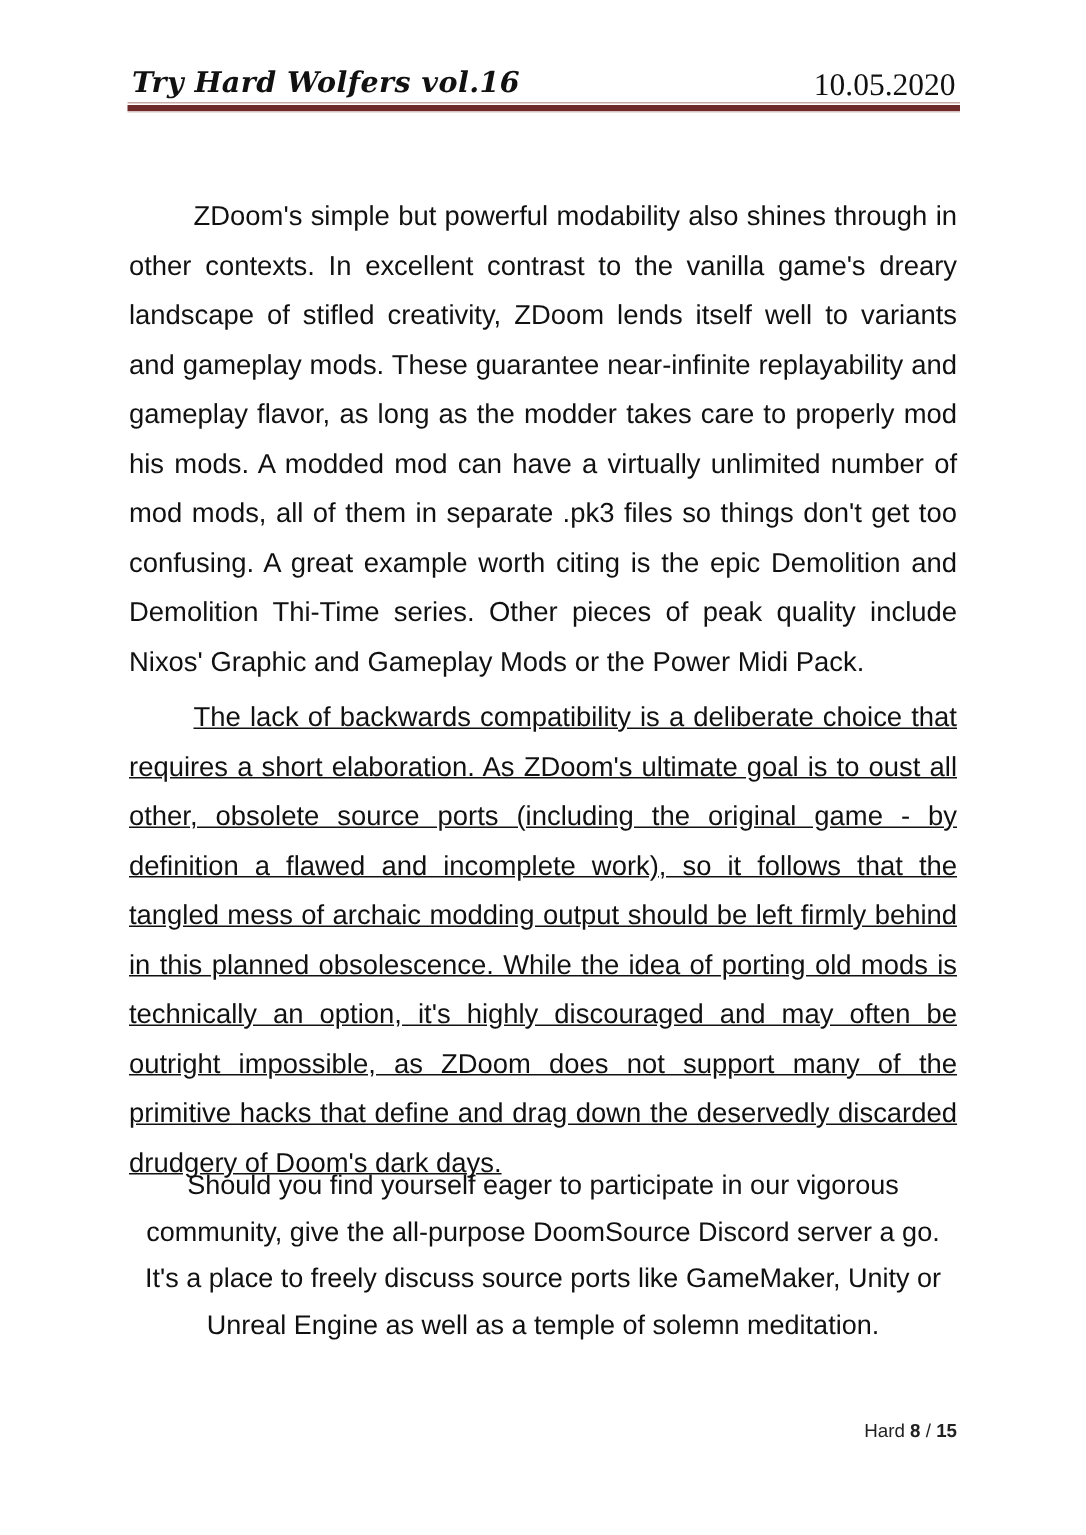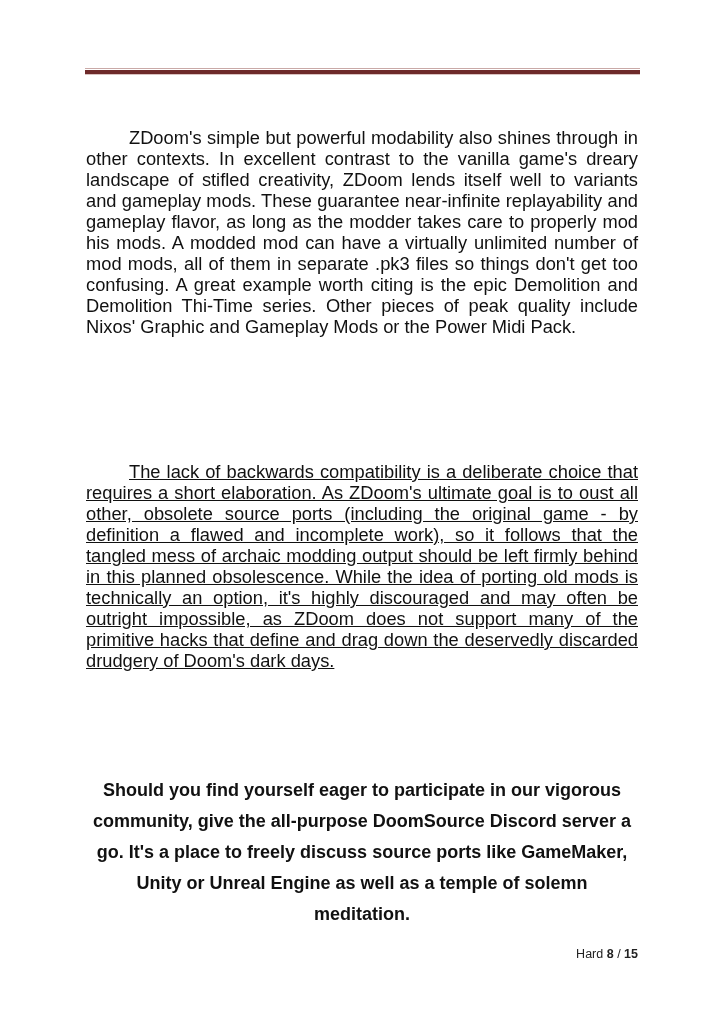"Try Hard Wolfers vol.16" div.header { html: none -> <div> <span>Try Hard Wolfers vol.16</span> <span>10.05.2020</span> </div> }
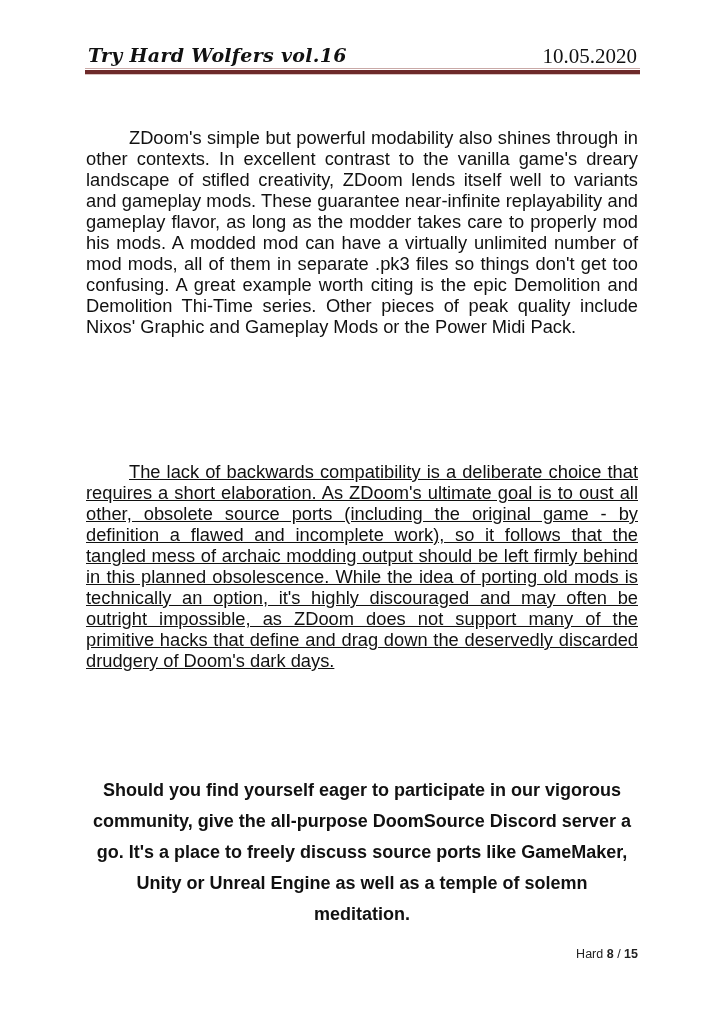"ZDoom's simple but powerful modability" .body-text { line-height: 21px -> 33px }
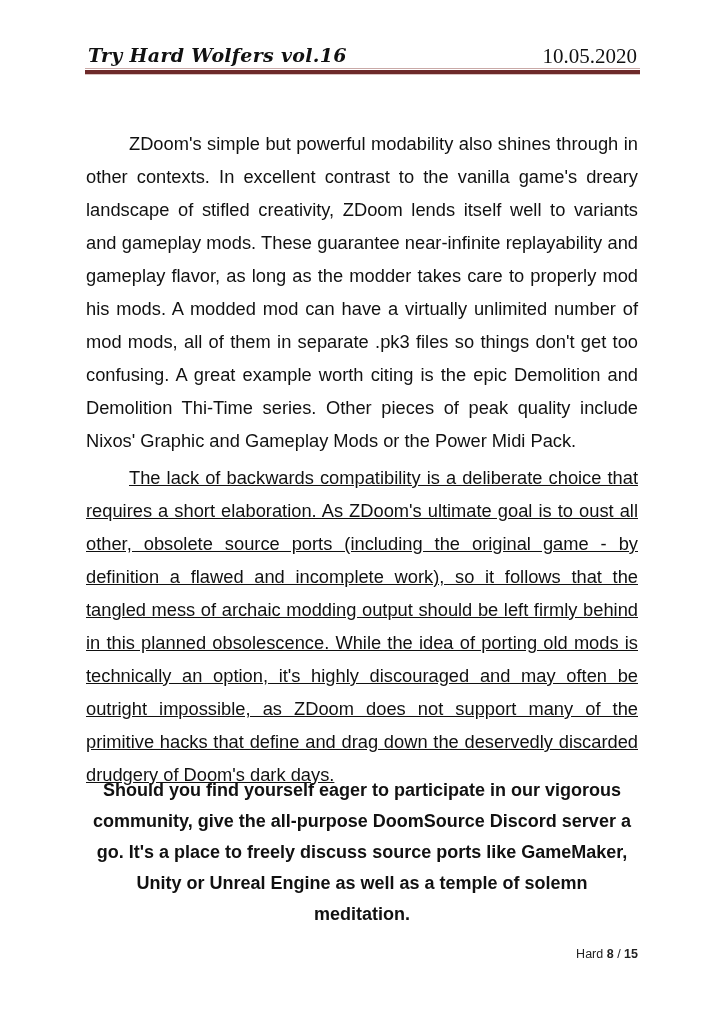"Should you find yourself eager" .callout { font-weight: bold -> normal }
